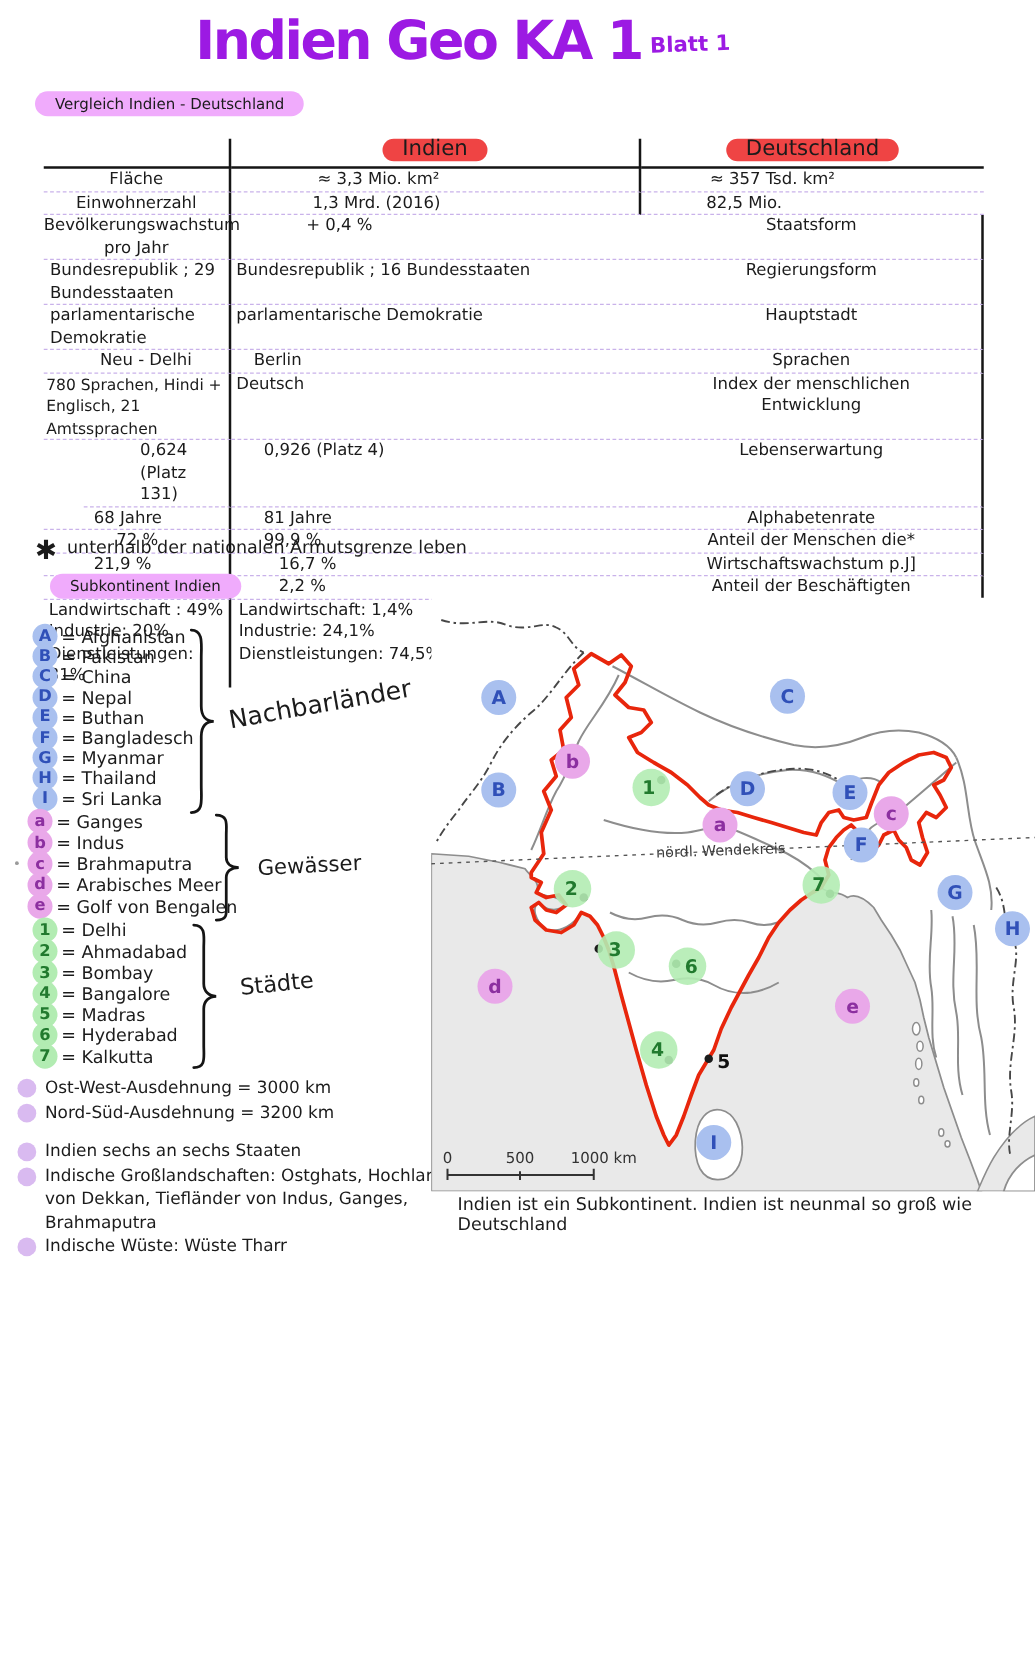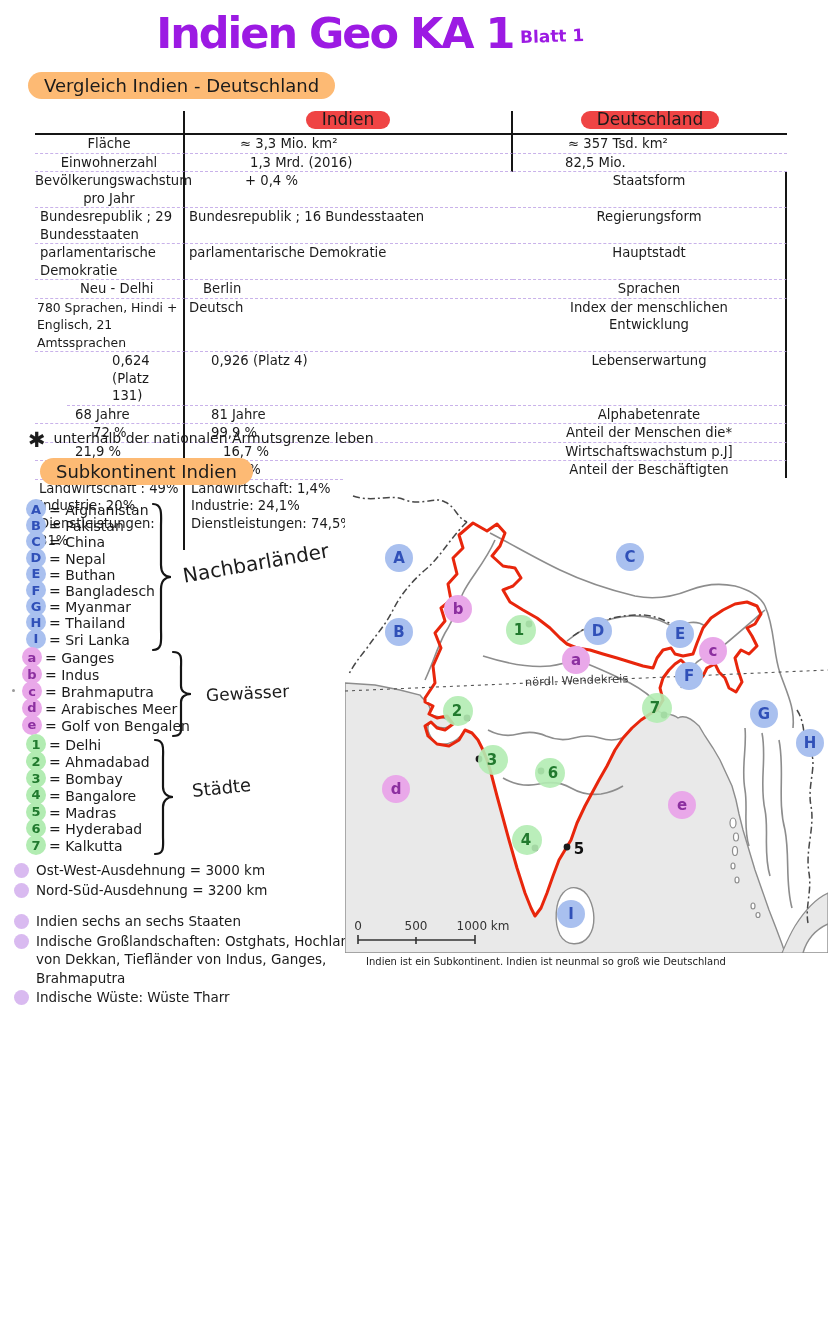"Vergleich Indien - Deutschland" .pill { background: #fdba74 -> #f0abfc; font-size: 18px -> 12px }
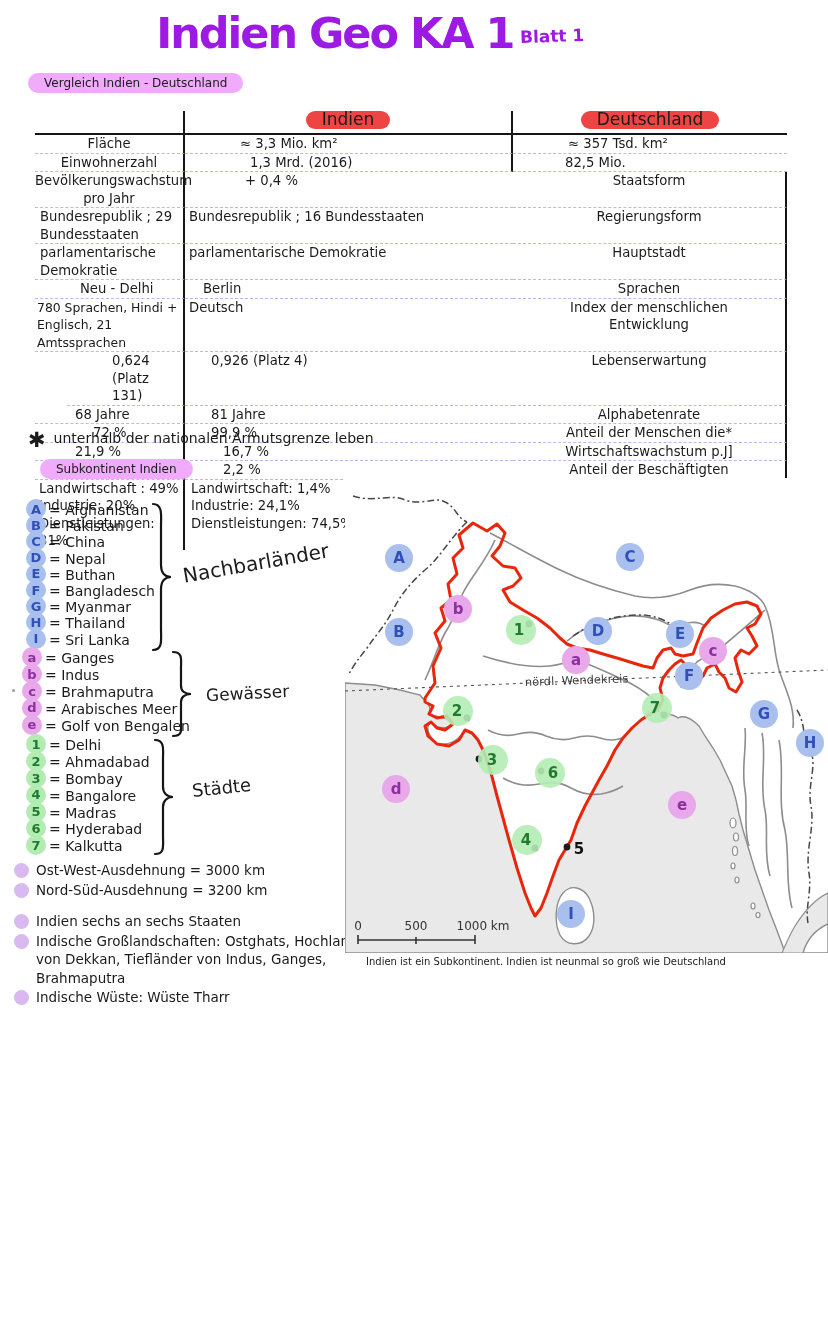"≈ 3,3 Mio. km²" div.cell { padding-left: 55px -> 69px }
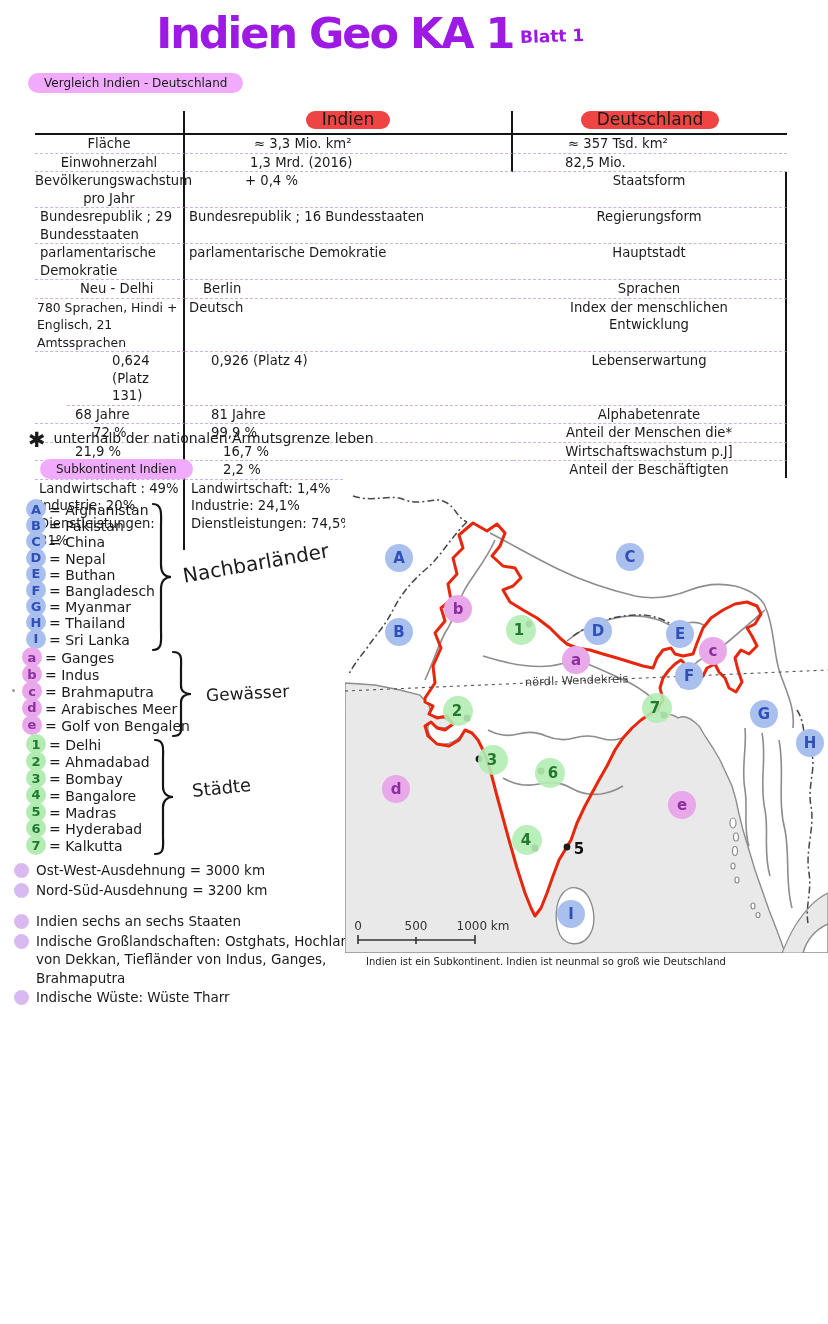"Indien ist ein Subkontinent. Indien" .caption { font-size: 10px -> 14px }
